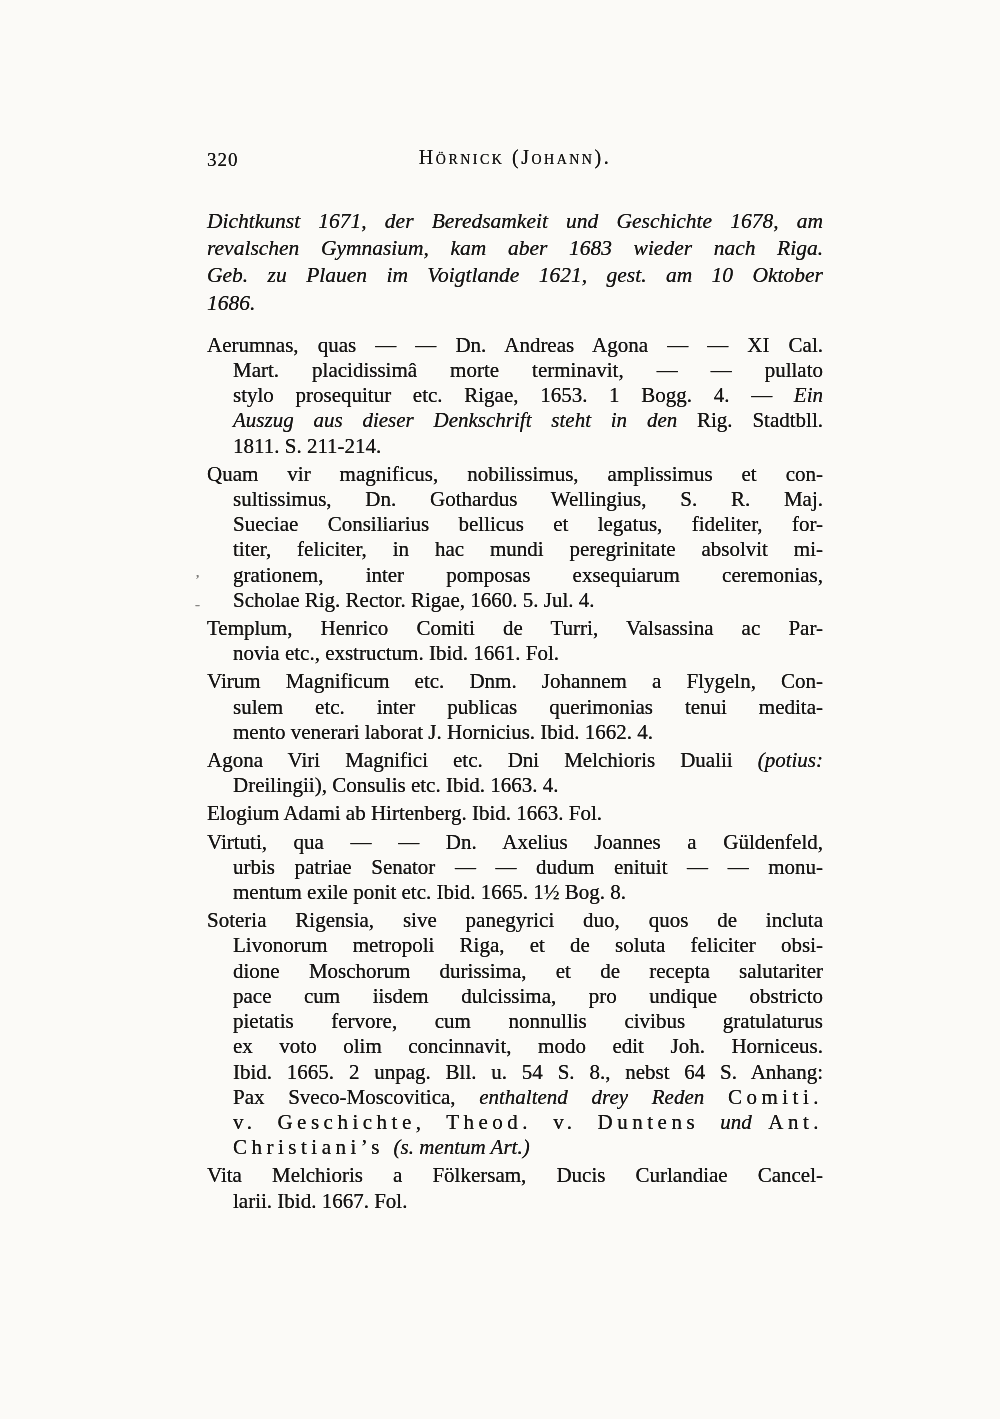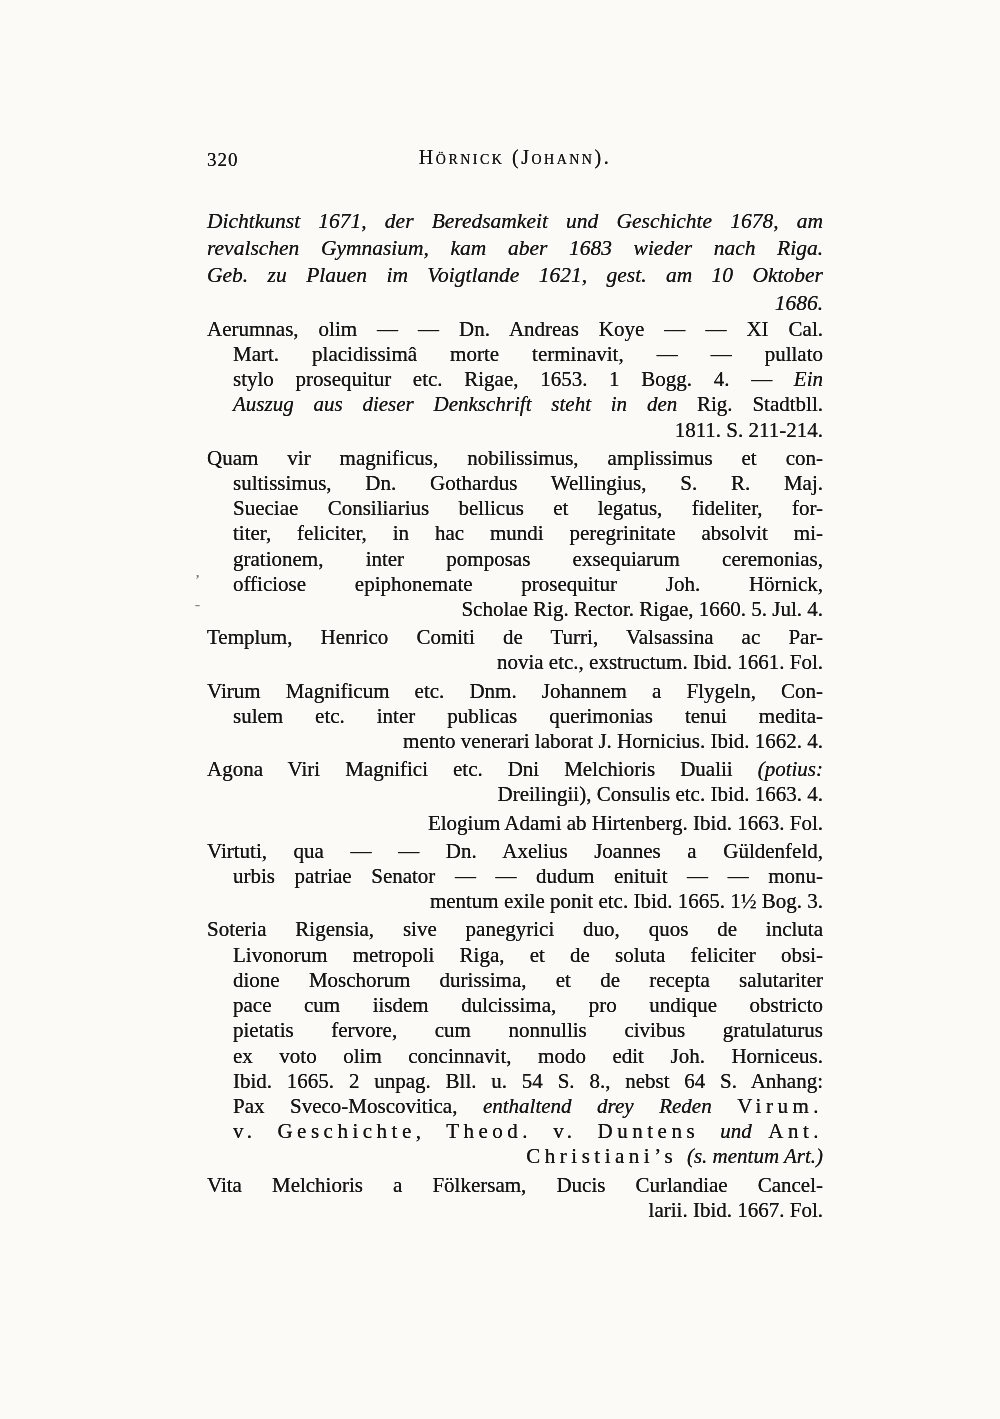"Dichtkunst 1671, der Beredsamkeit und" .entry.intro { margin-bottom: 0 -> 16px }
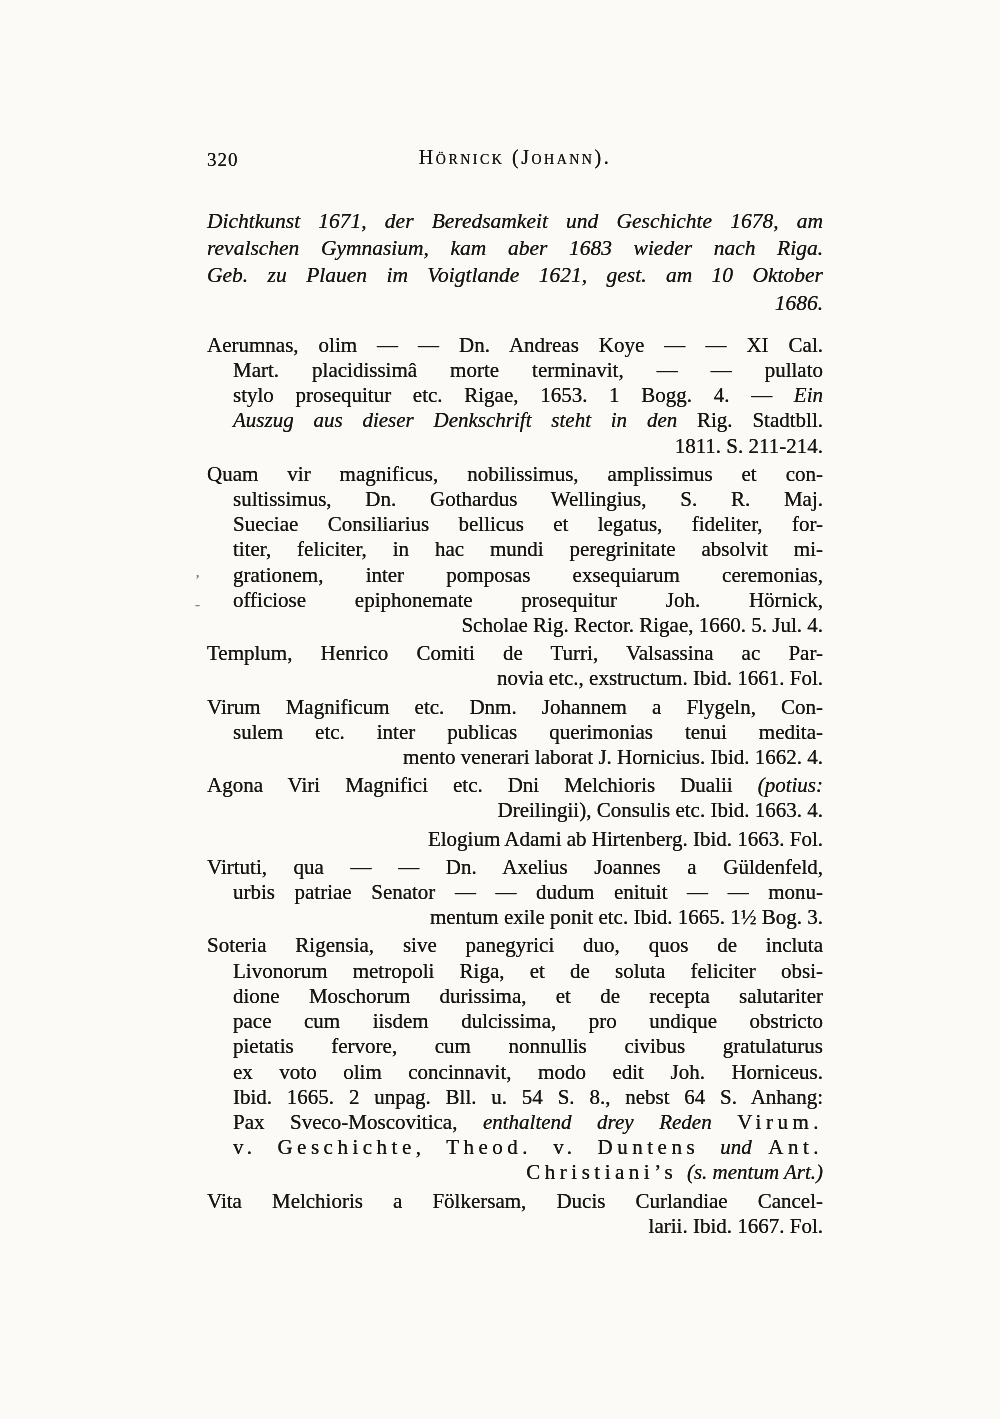"1686." .line { text-align: right -> left }
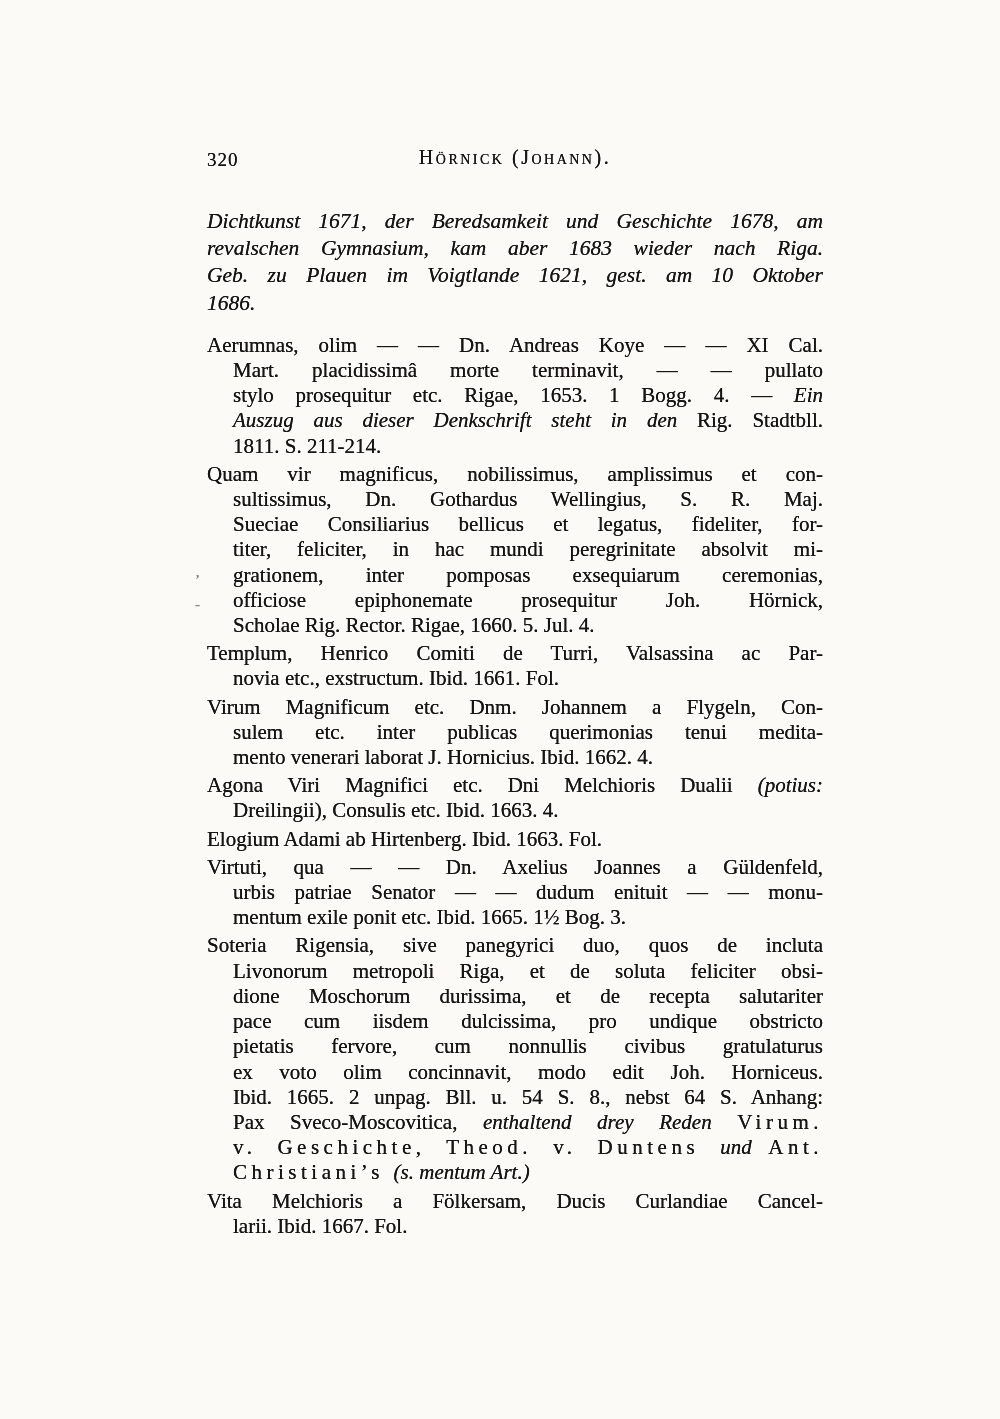"Aerumnas, olim — — Dn." span.s-r { text: olim — — Dn. Andreas Koye -> quas — — Dn. Andreas Agona }
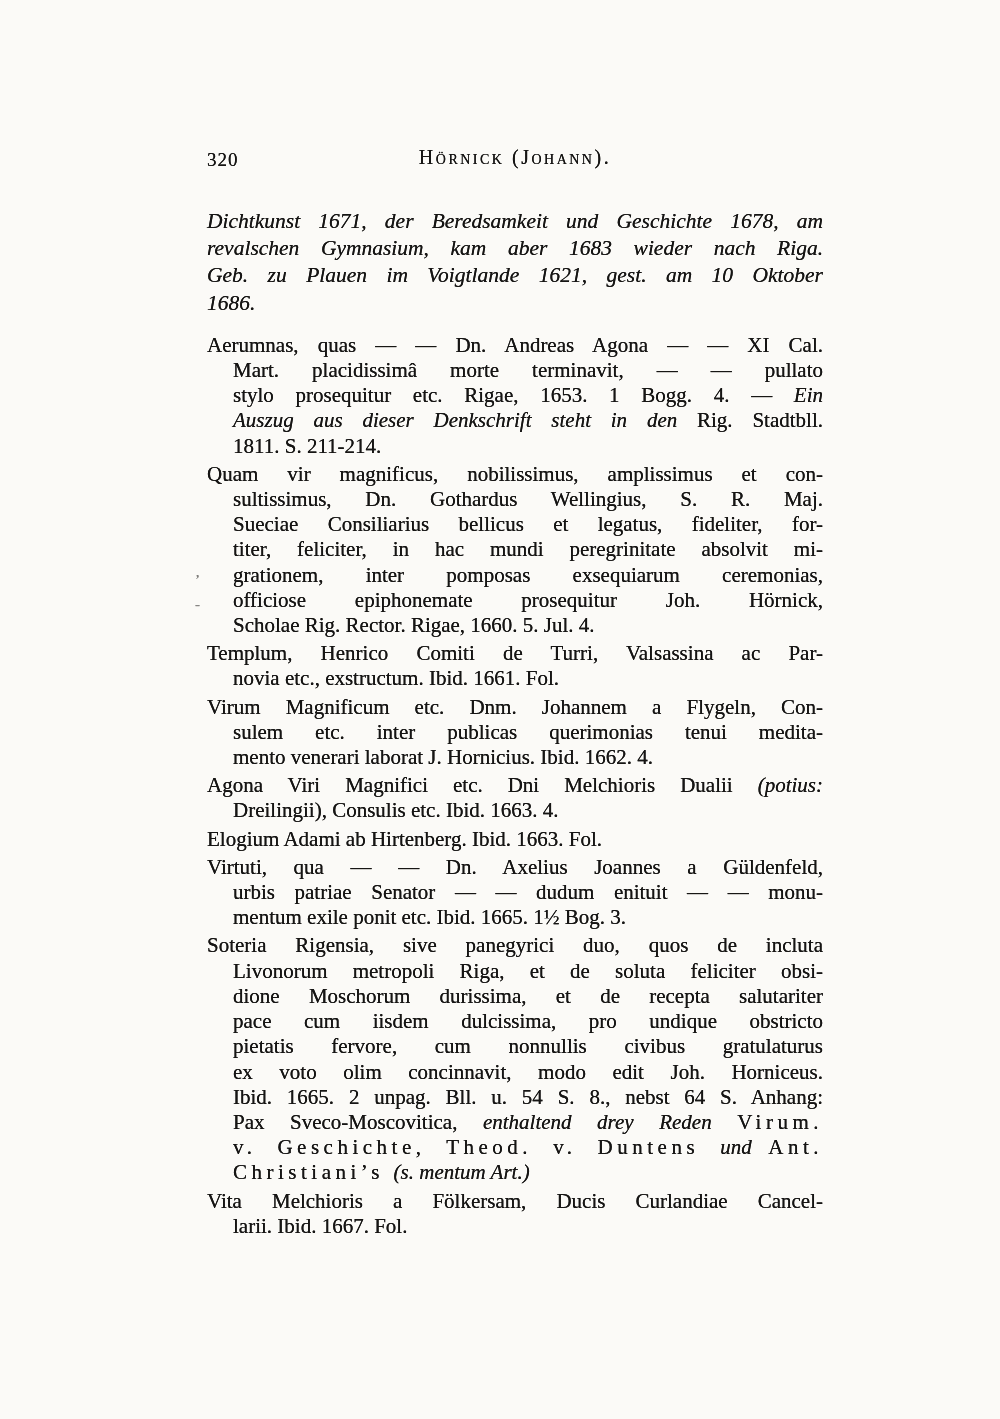"officiose epiphonemate prosequitur Joh." div.line { html: <div><span>officiose epiphonemate prosequitur Joh. Hörnick,</span></div> -> none }
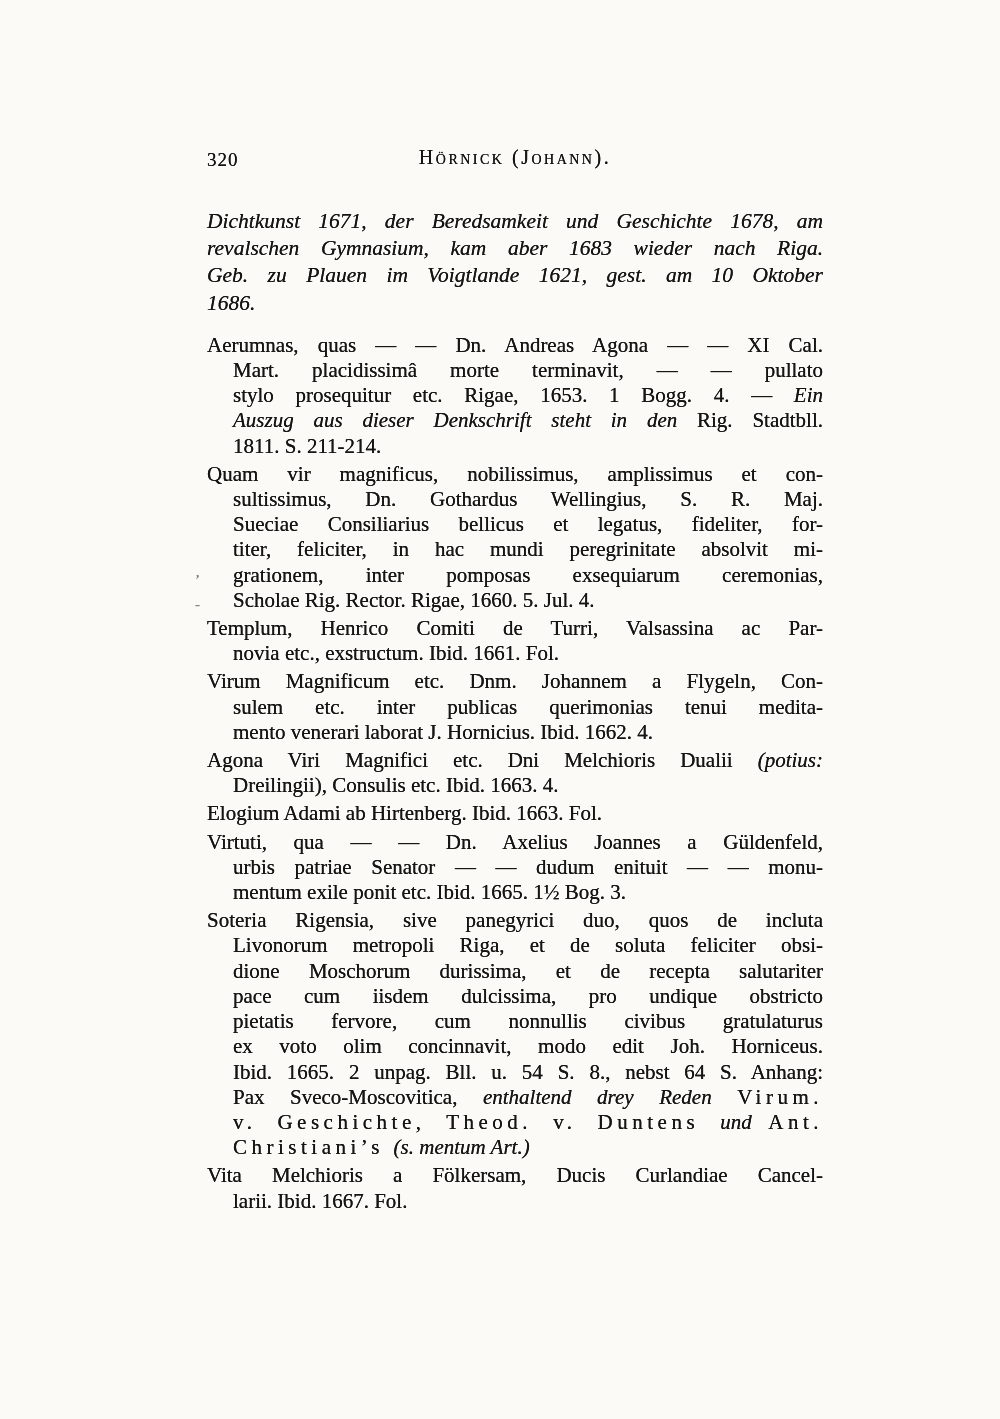"mentum exile ponit etc. Ibid." span.s-r { text: 3 -> 8 }
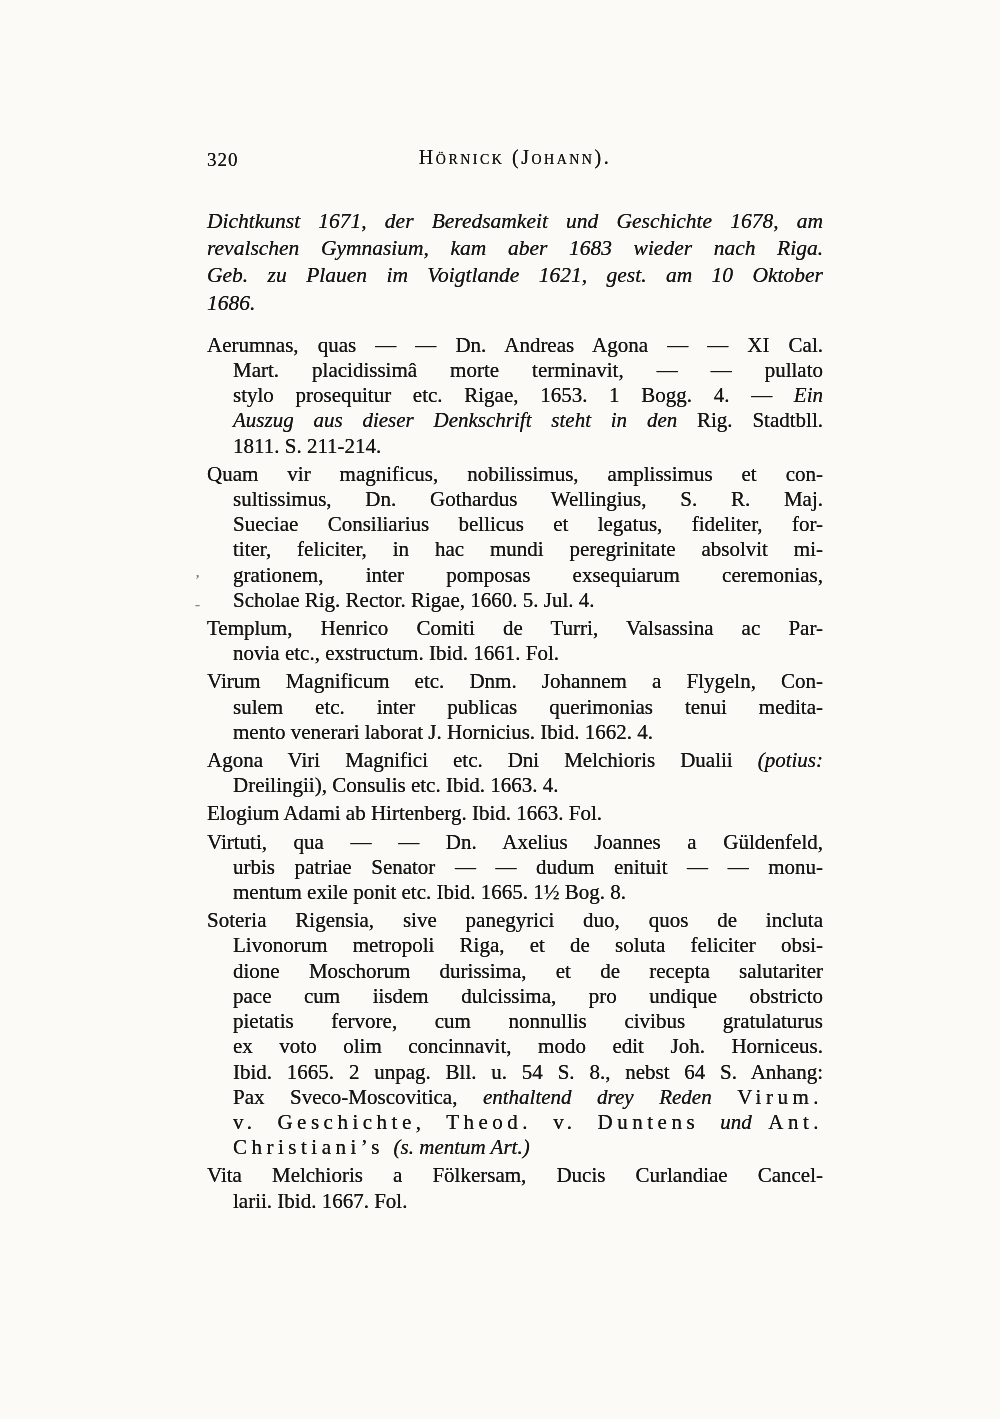"Virum." span.s-sp { text: Virum -> Comiti }
